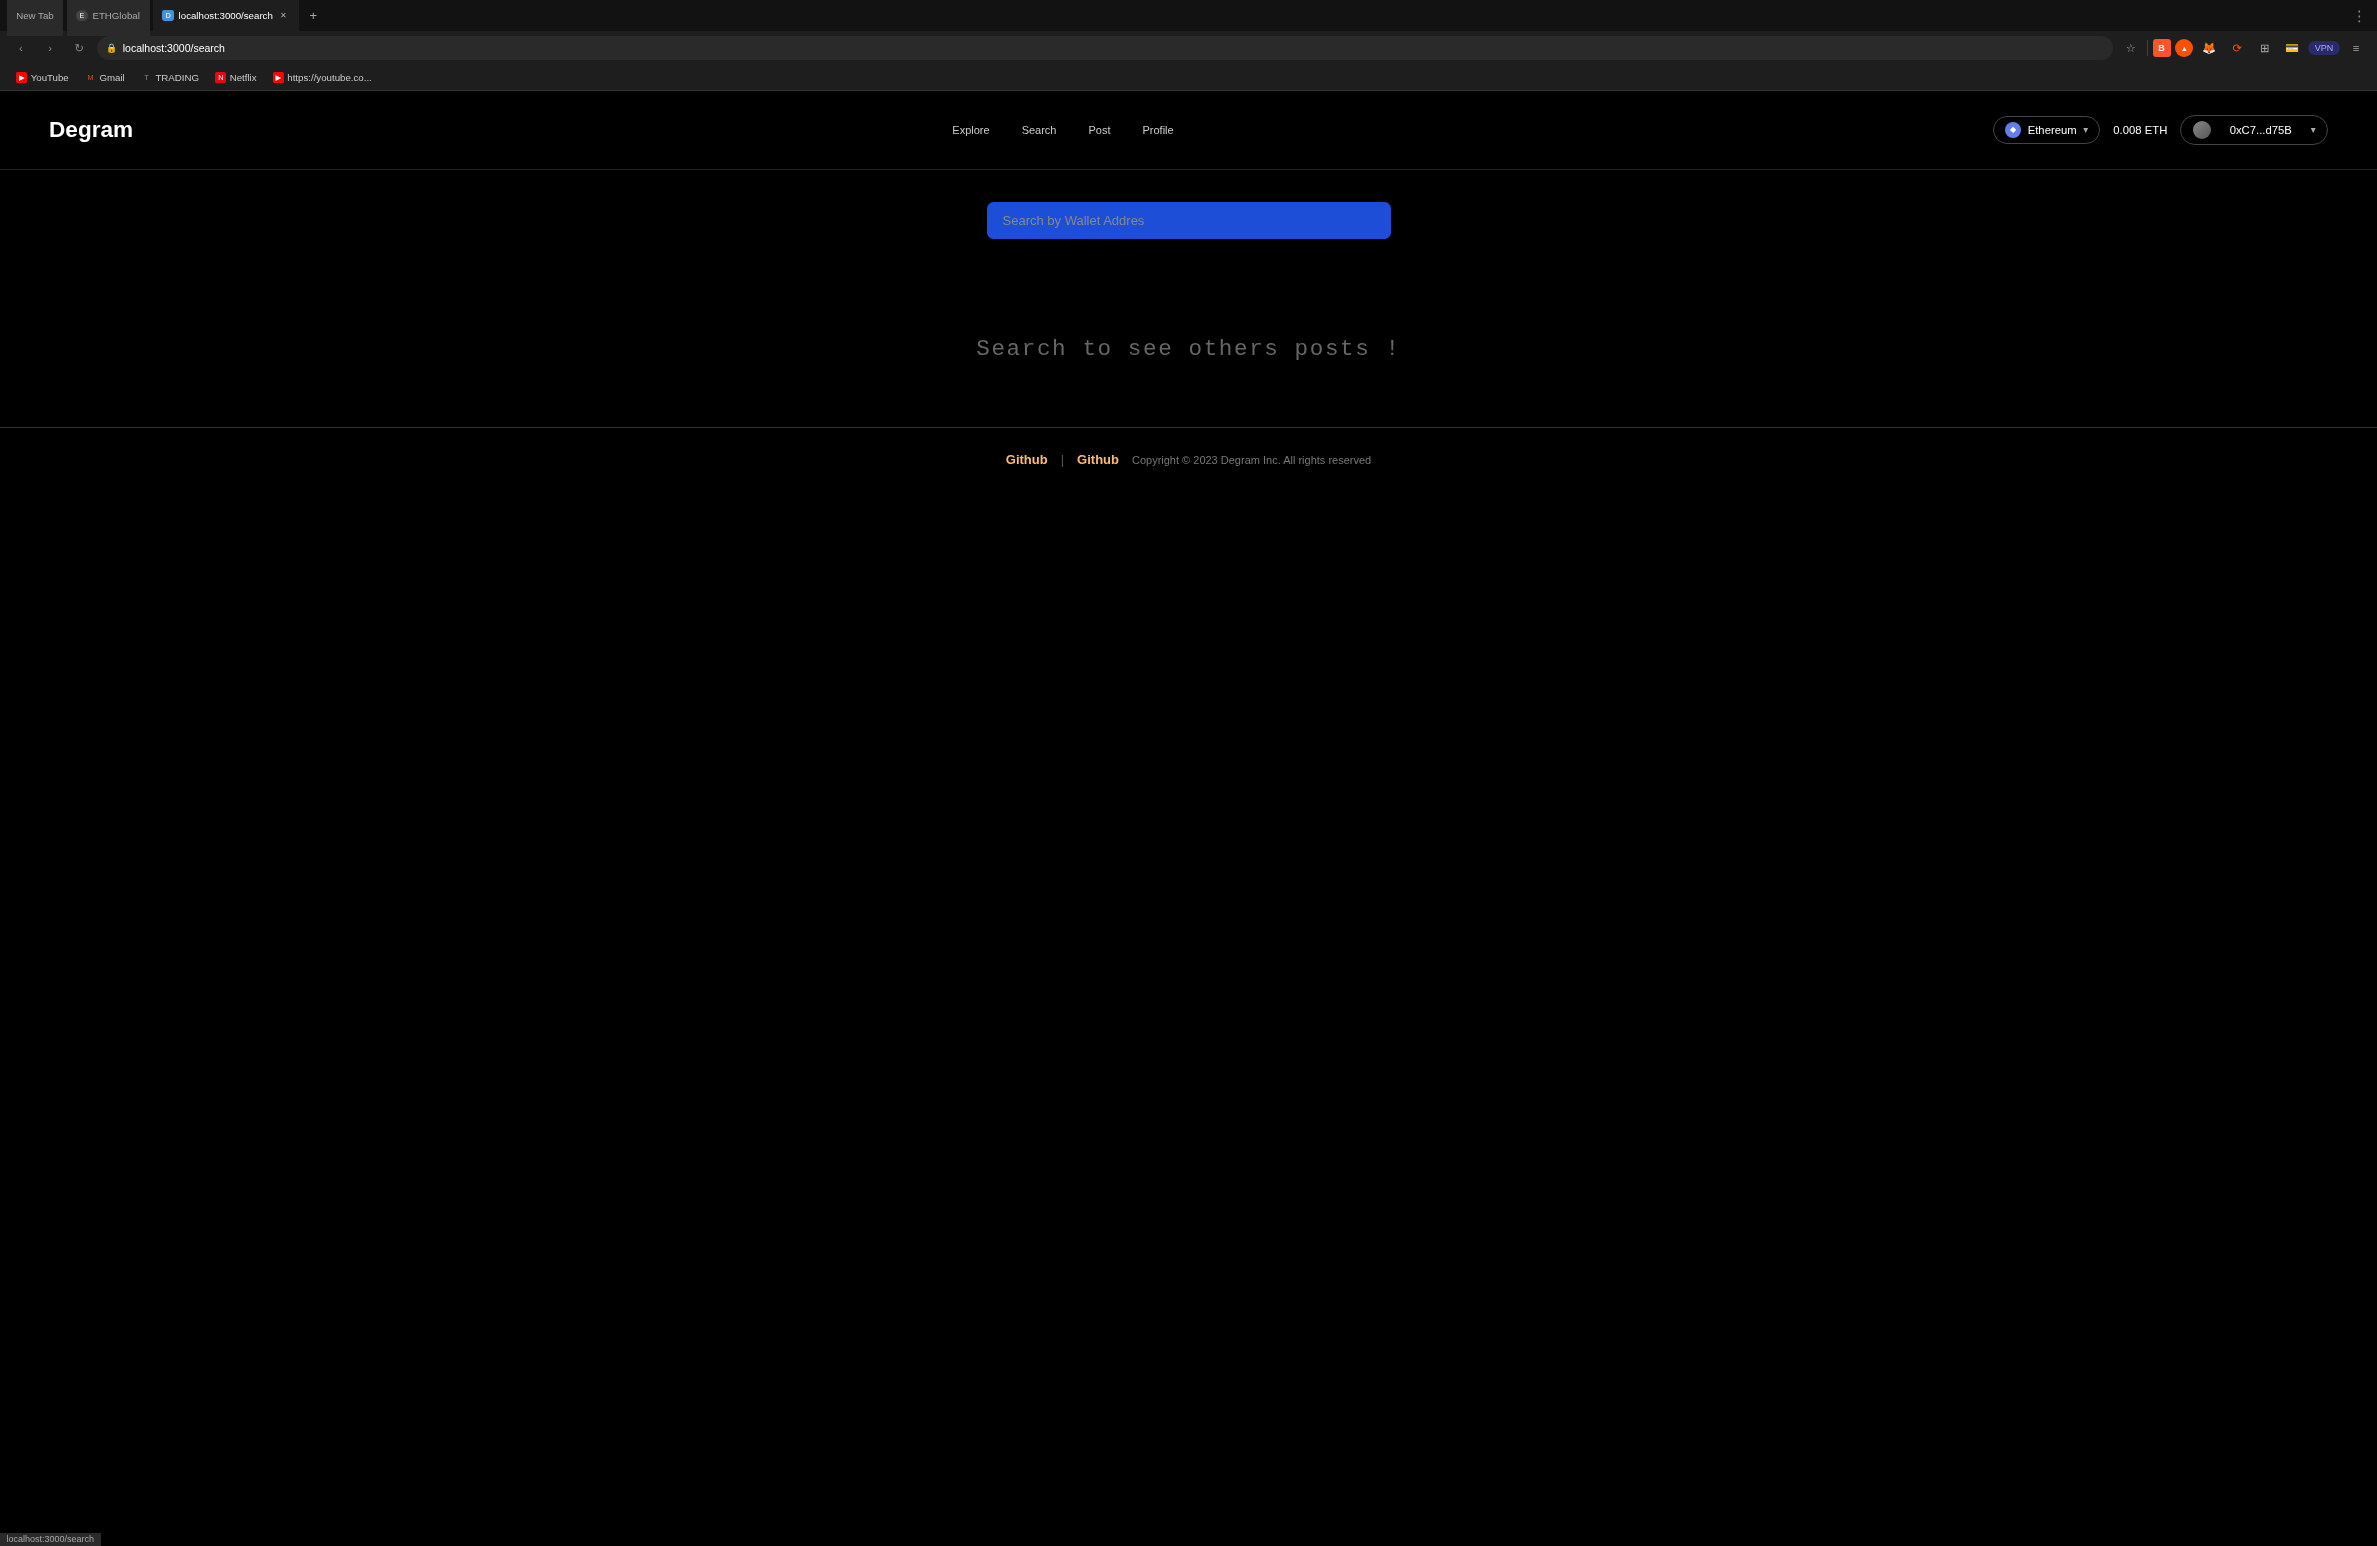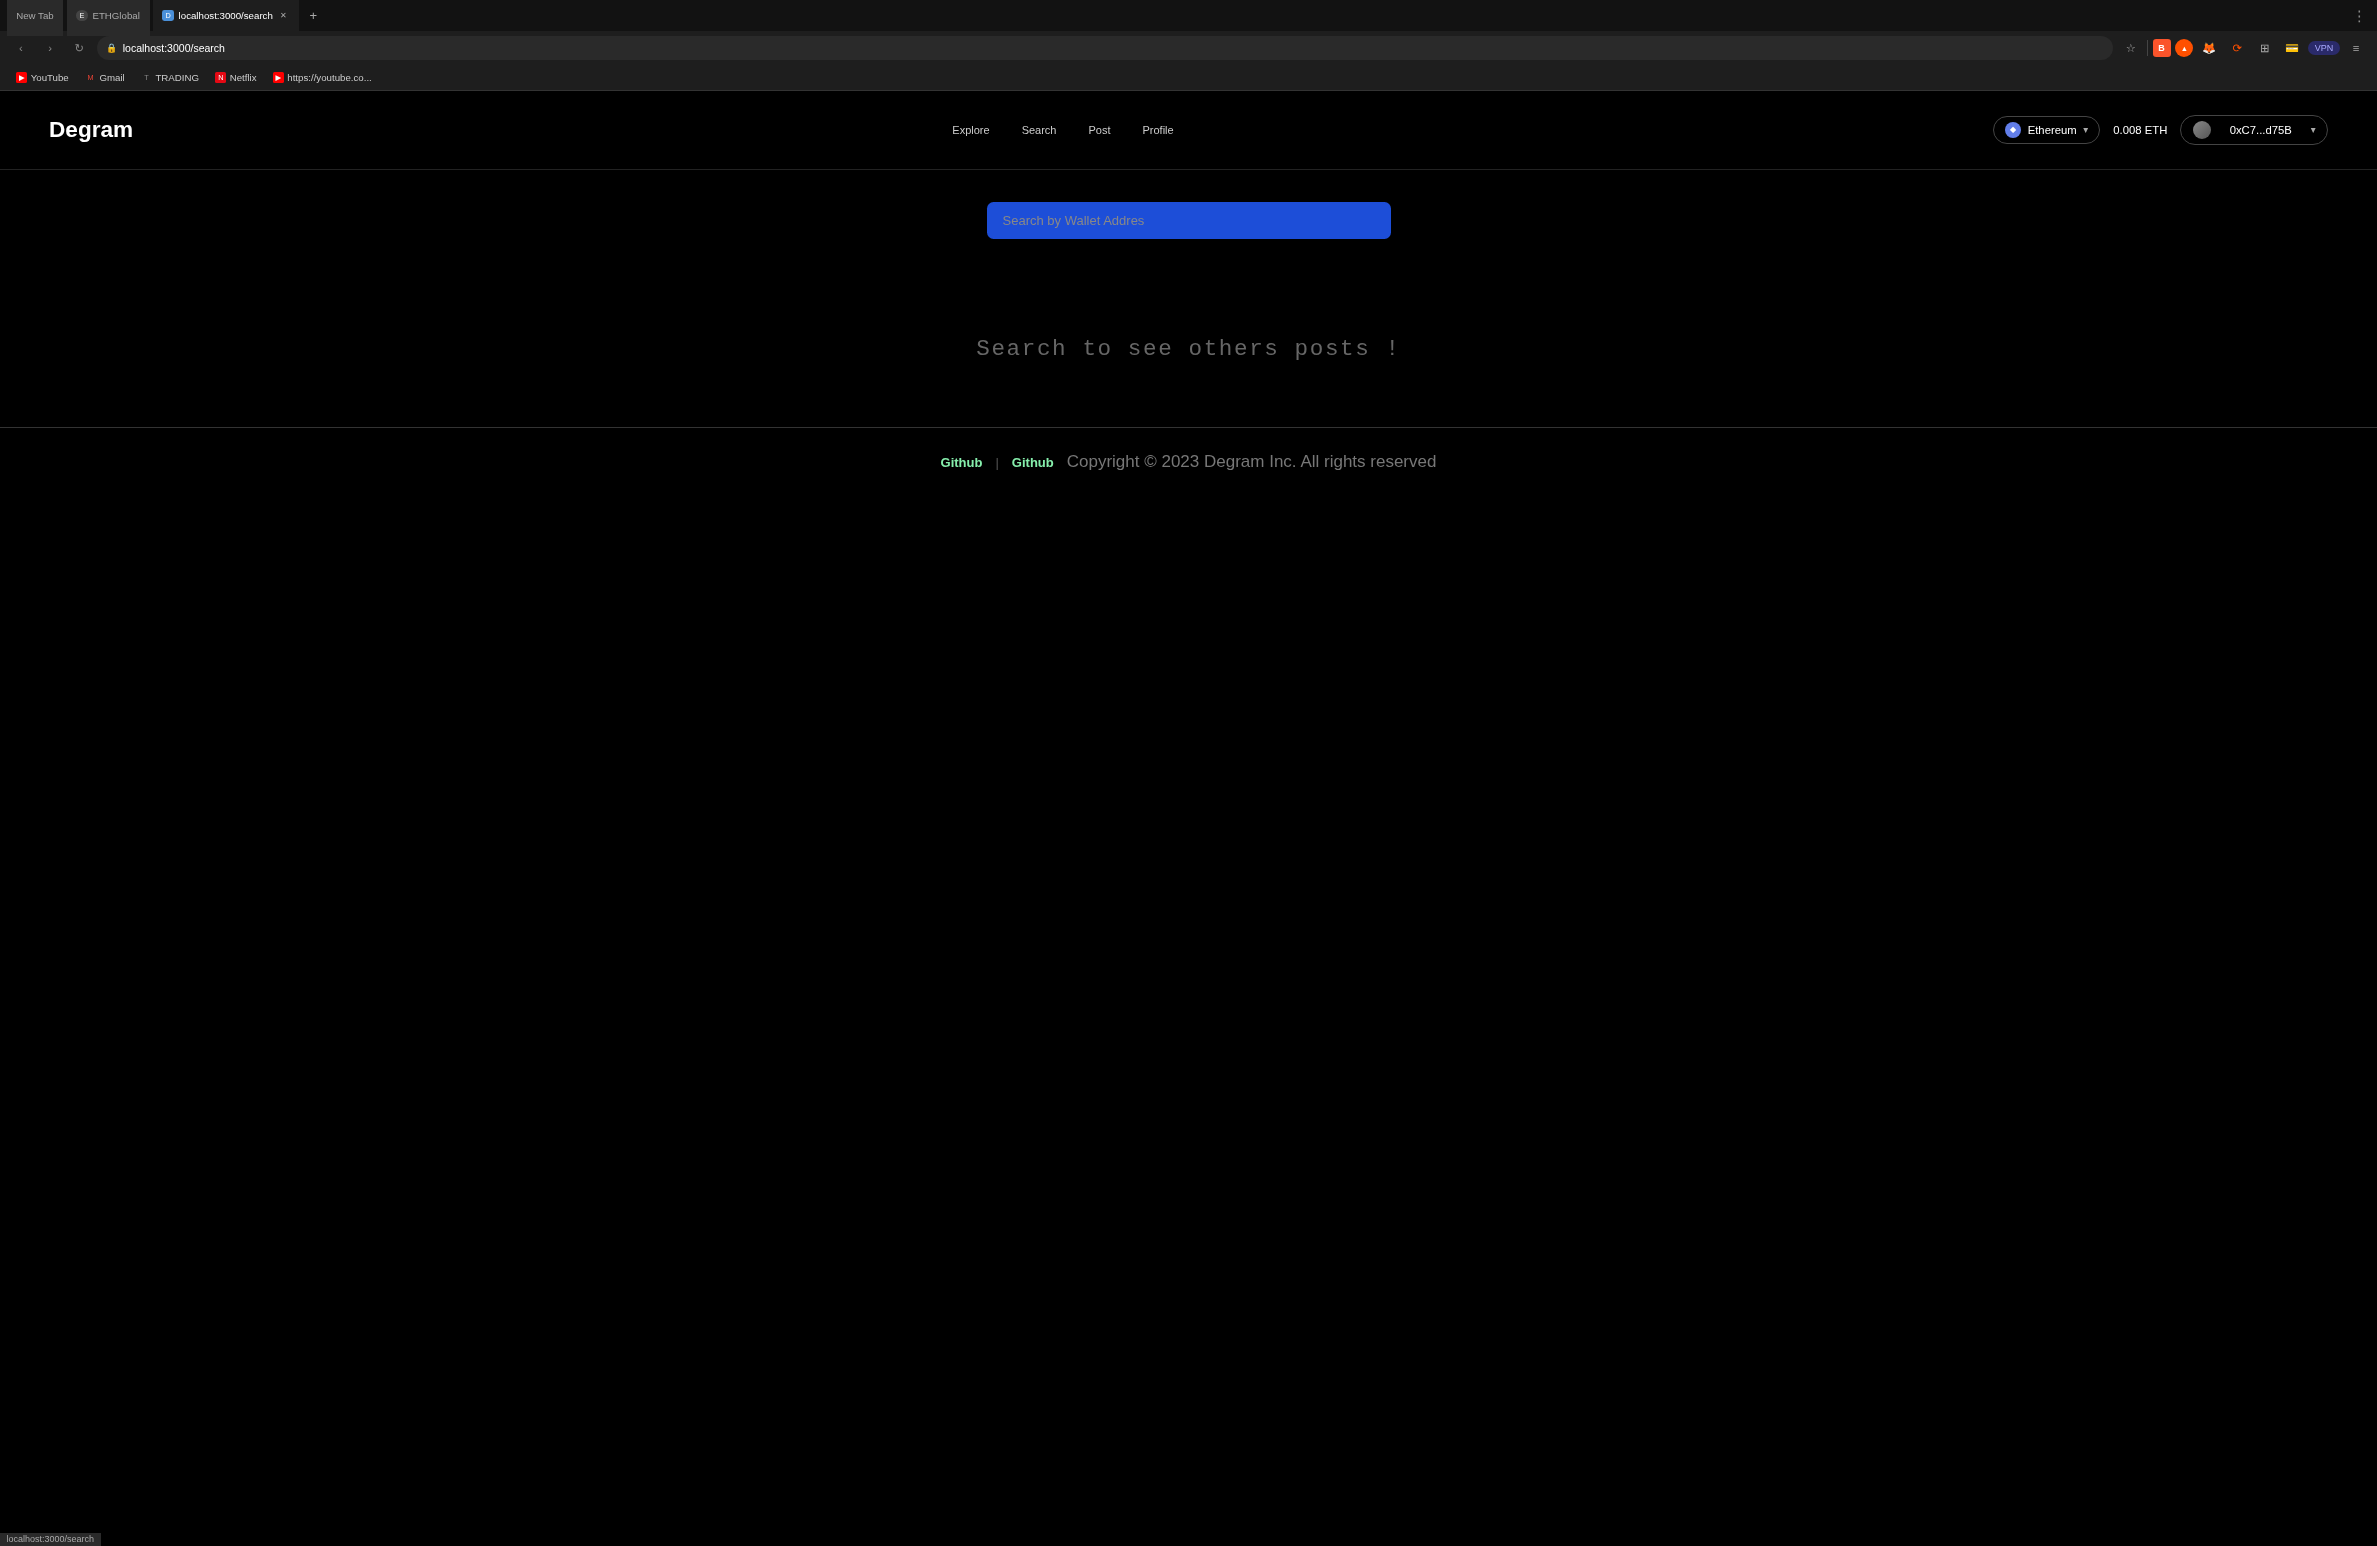"Github" .footer-link { color: #86efac -> #fdba74 }
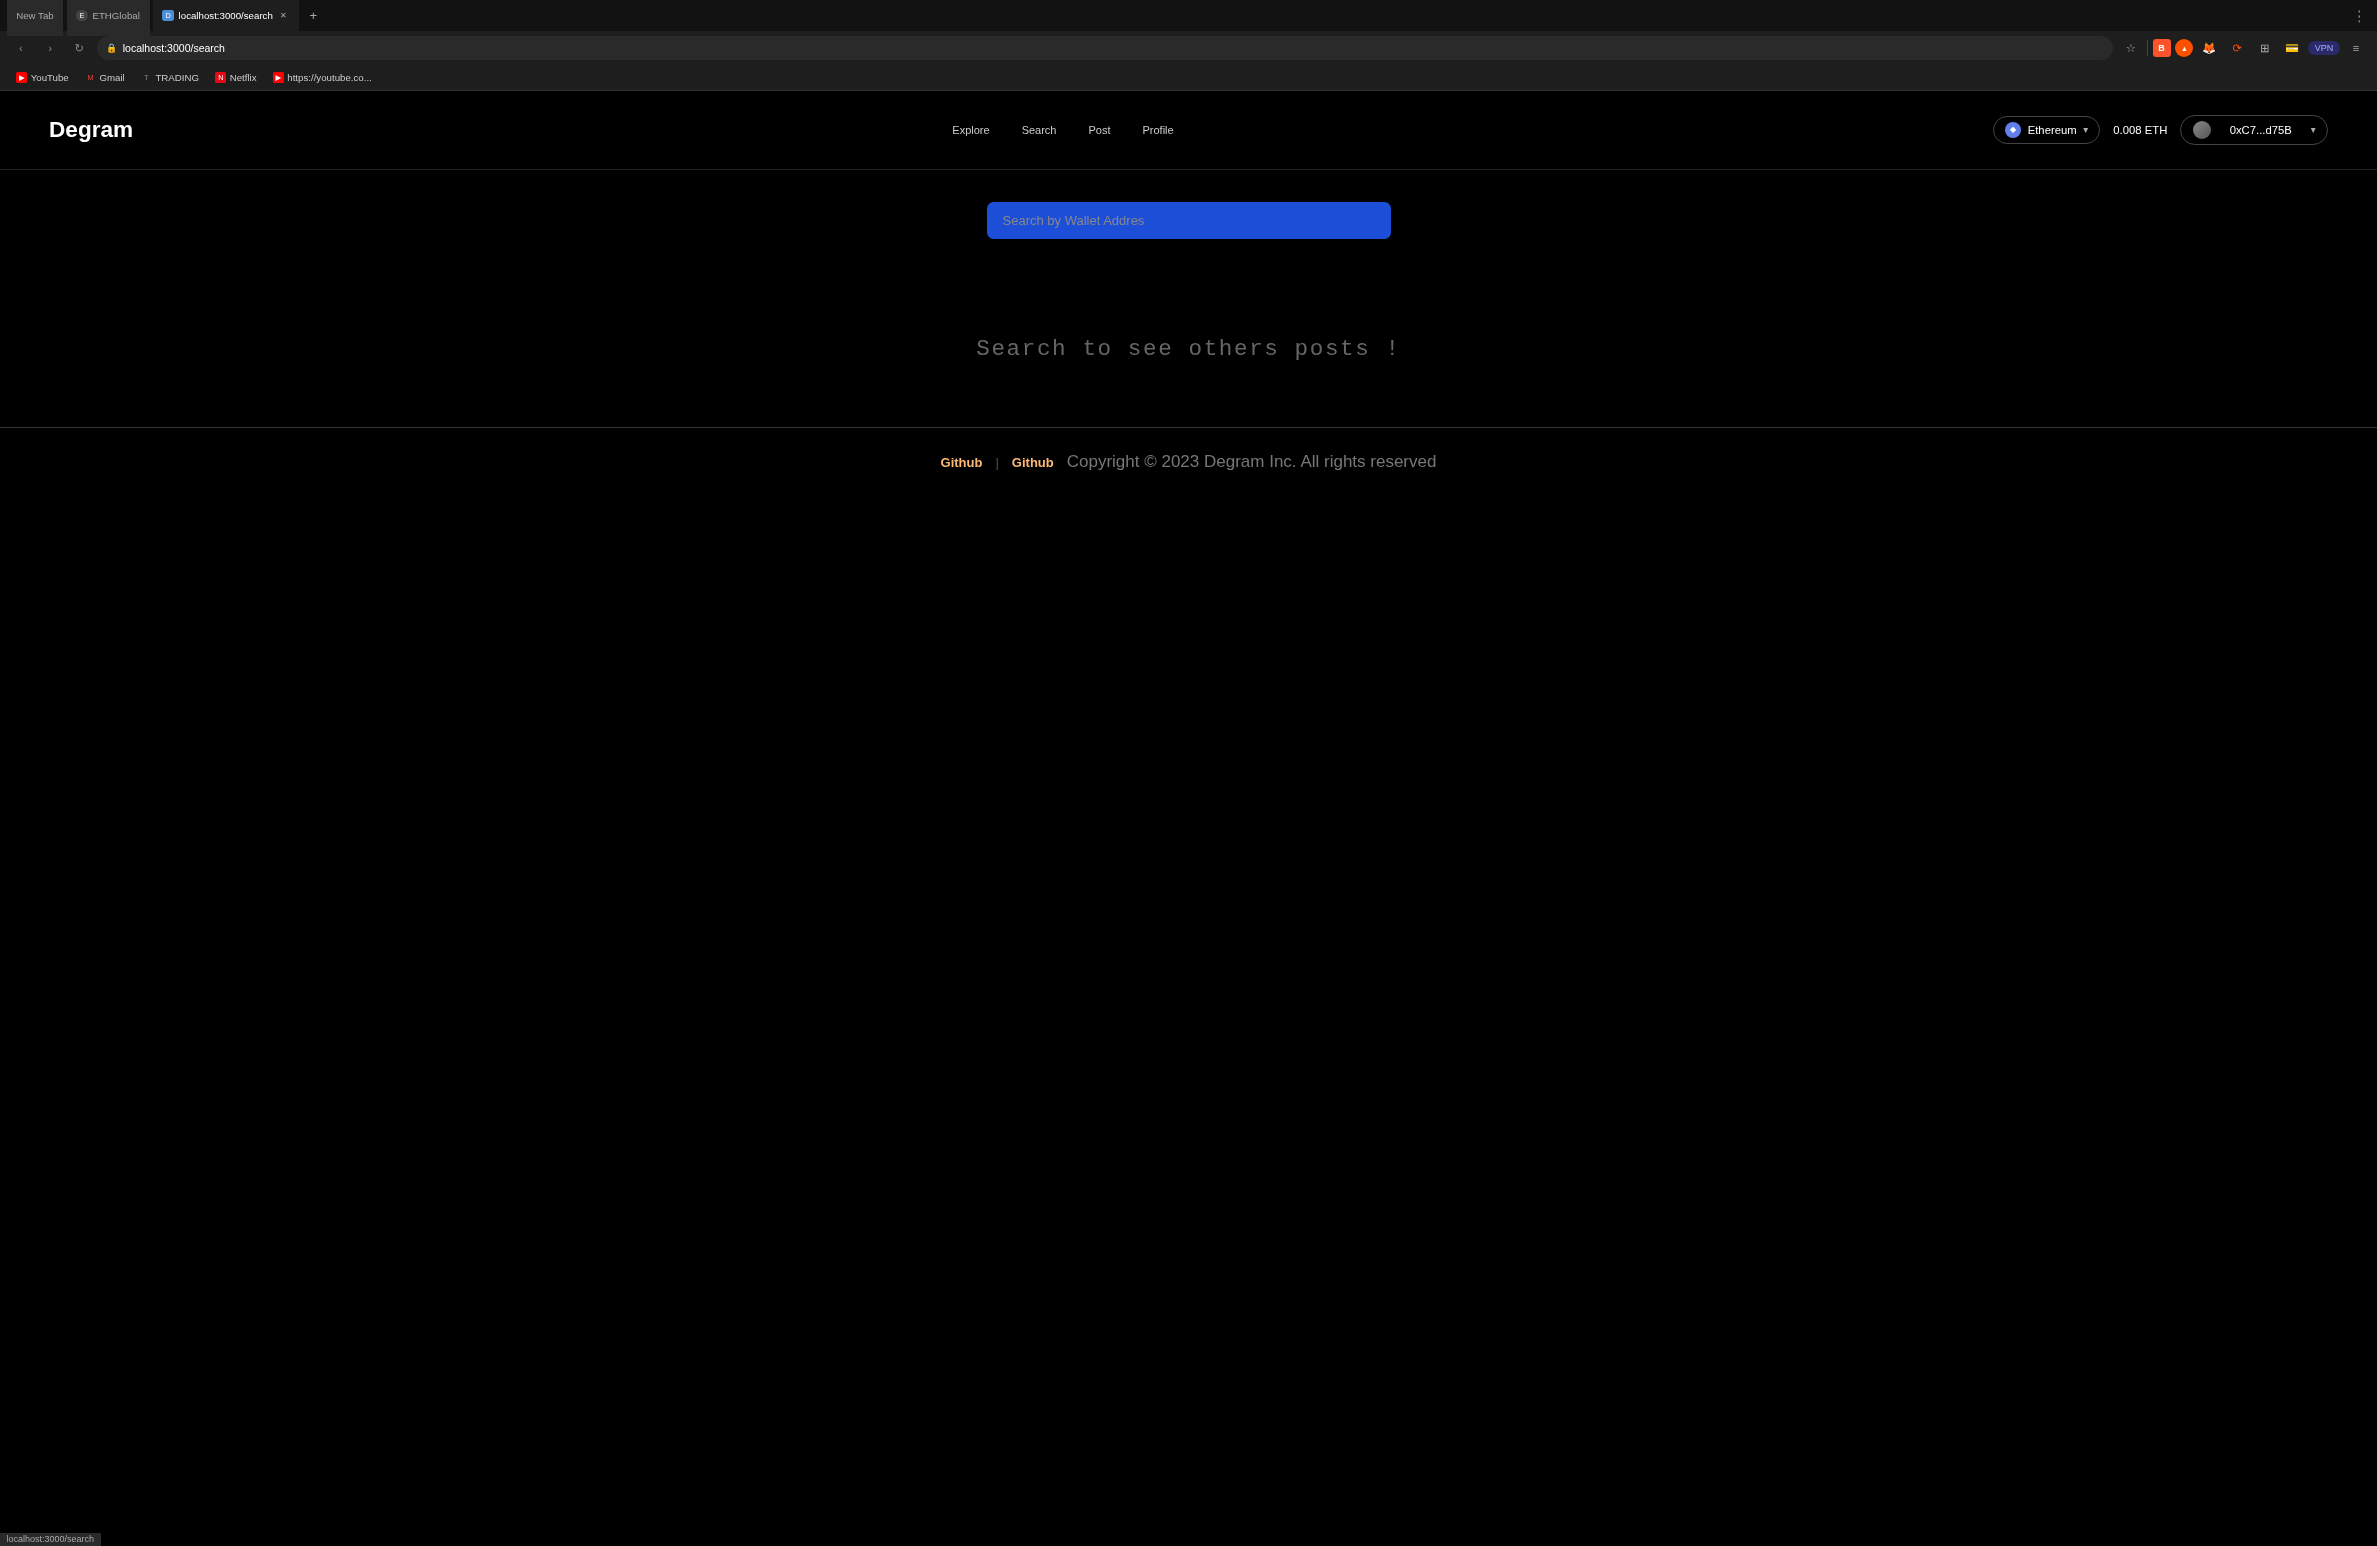"Copyright © 2023 Degram Inc." .footer-copyright { font-size: 17px -> 11px }
